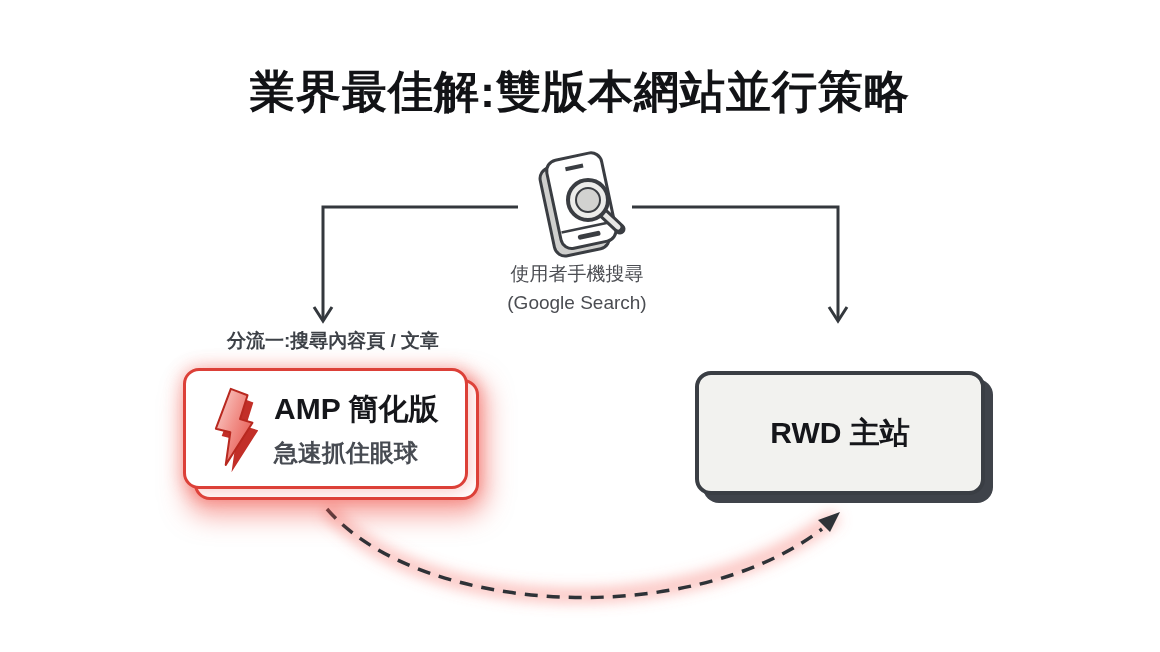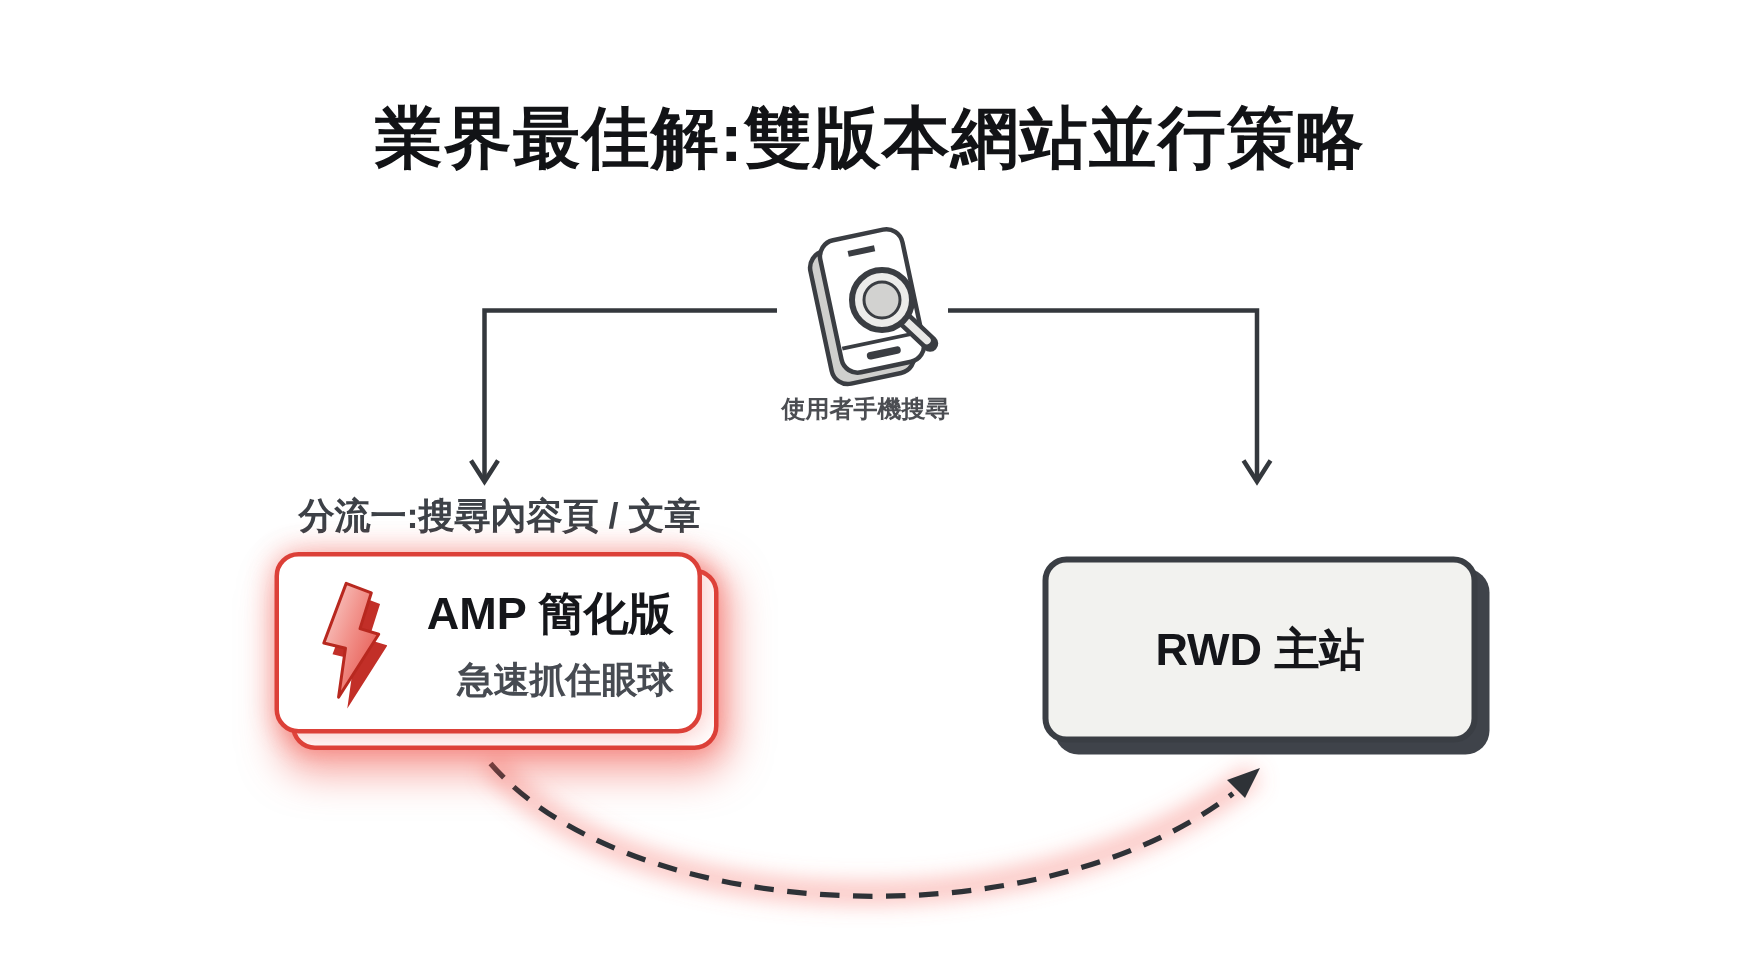"使用者手機搜尋" .caption { font-size: 16px -> 19px; font-weight: 700 -> 400 }
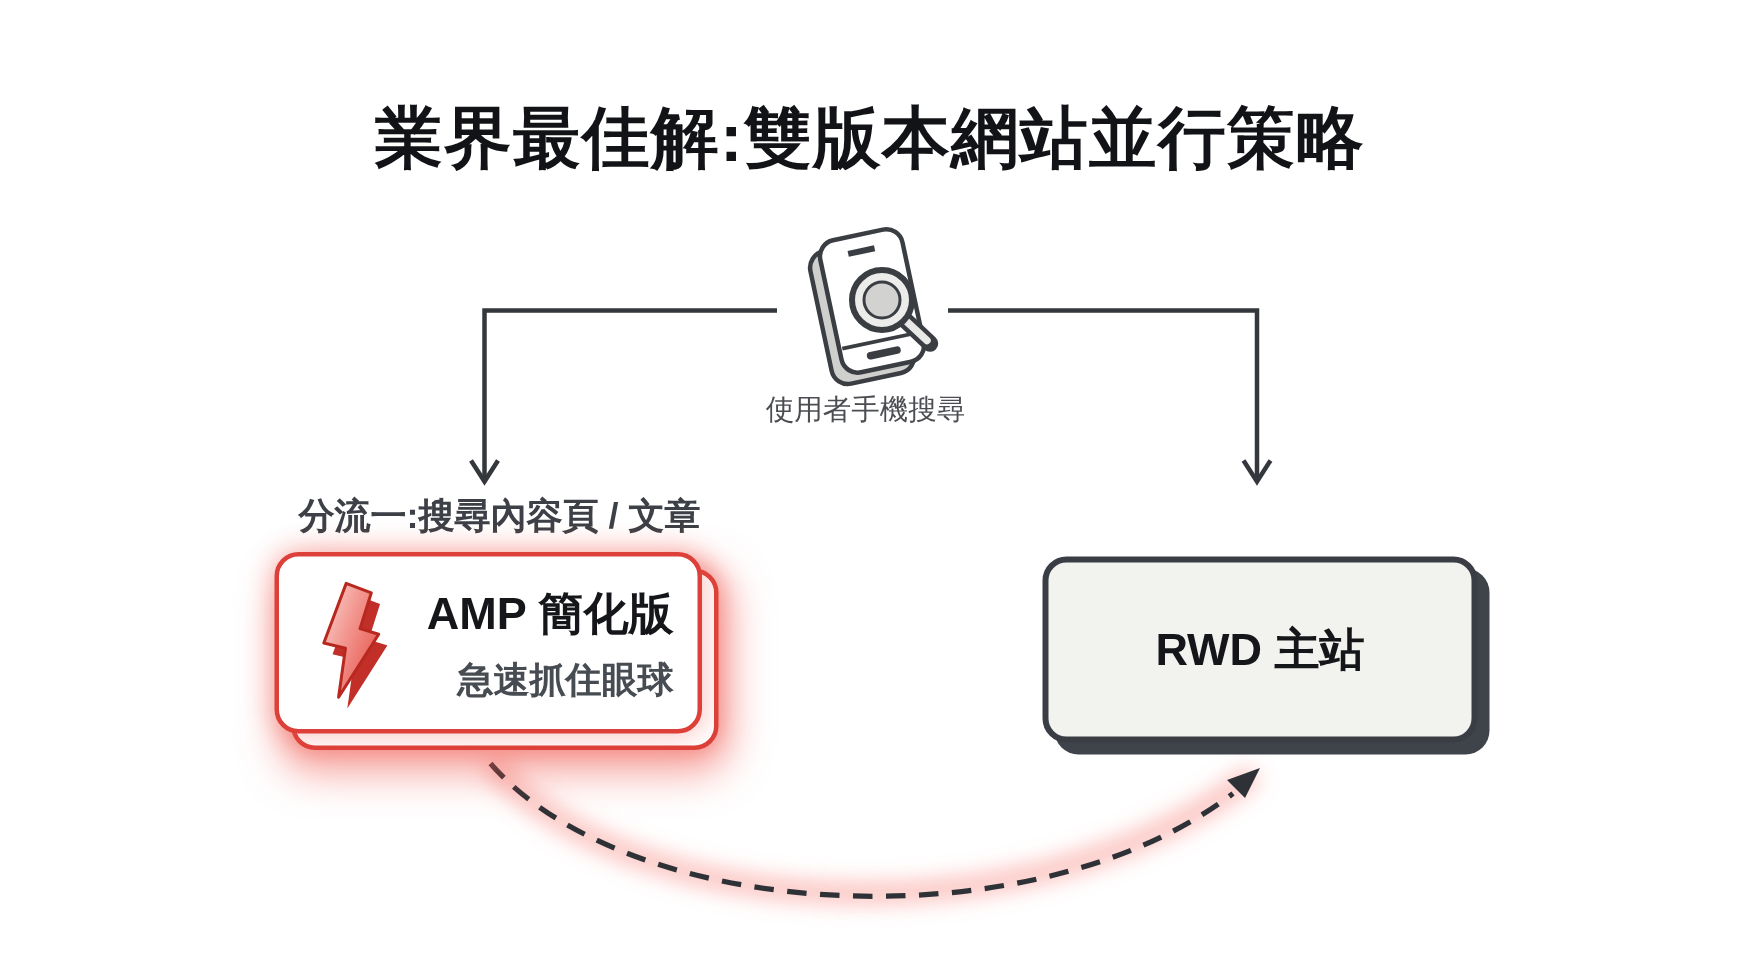"(Google Search)" div { html: none -> <div>(Google Search)</div> }
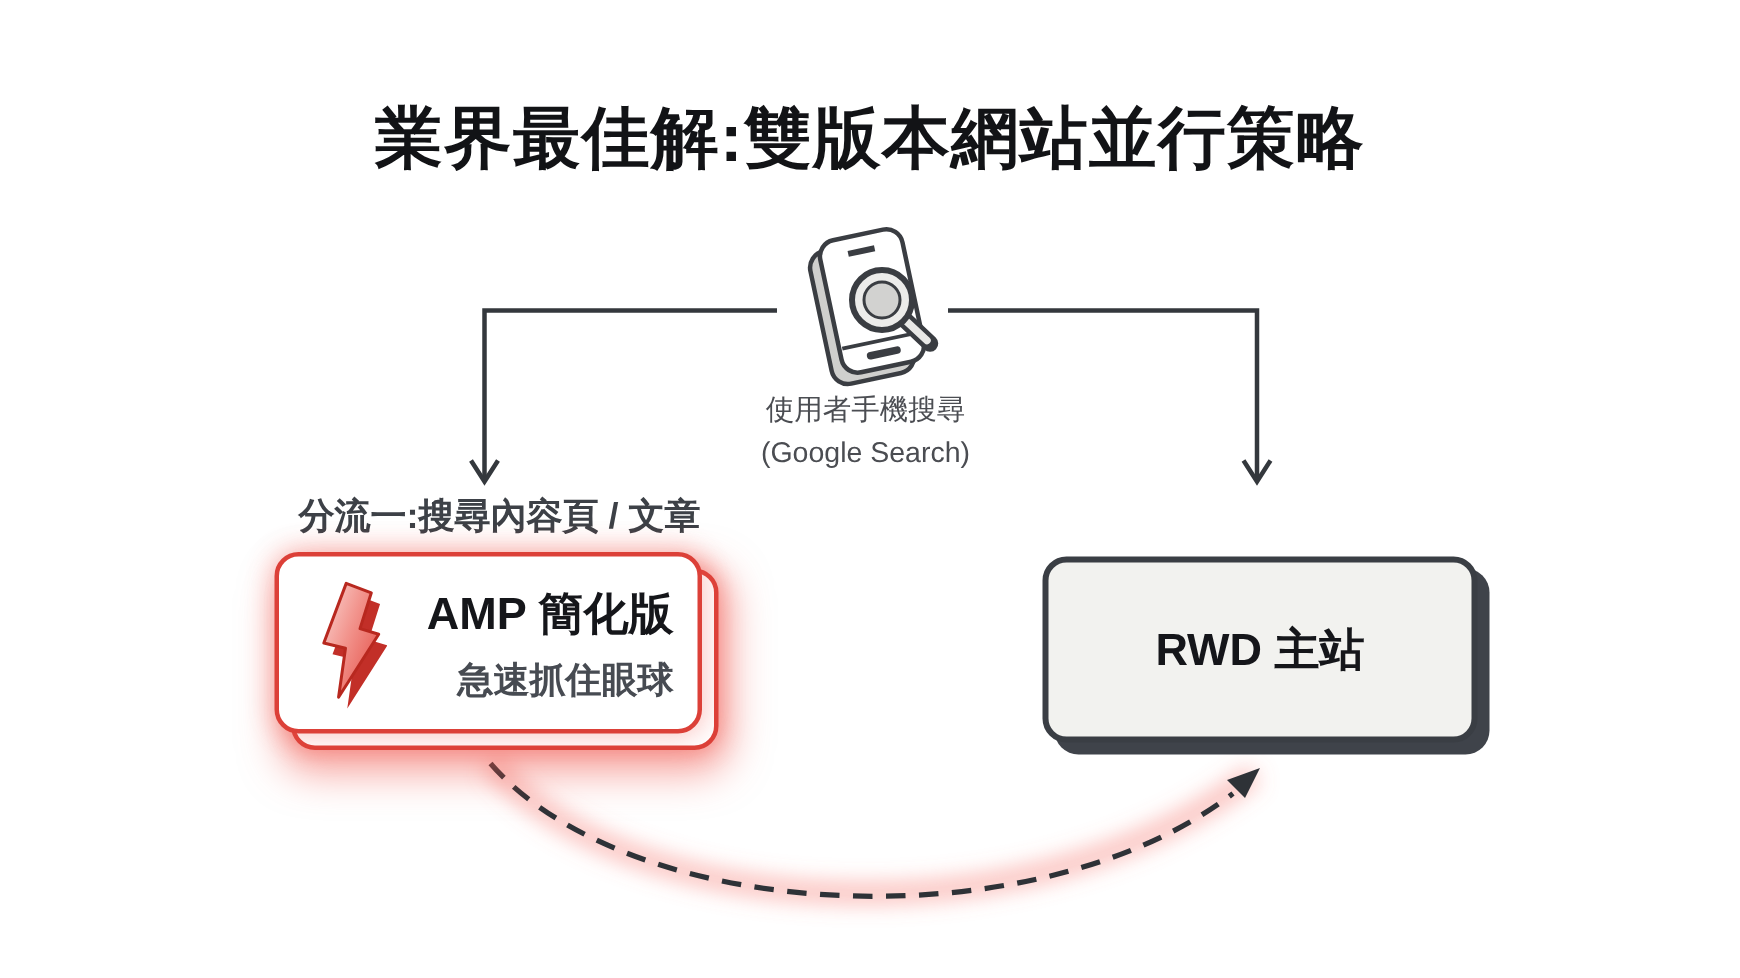"分流一:搜尋內容頁 / 文章" .branch-label { font-size: 24px -> 19px }
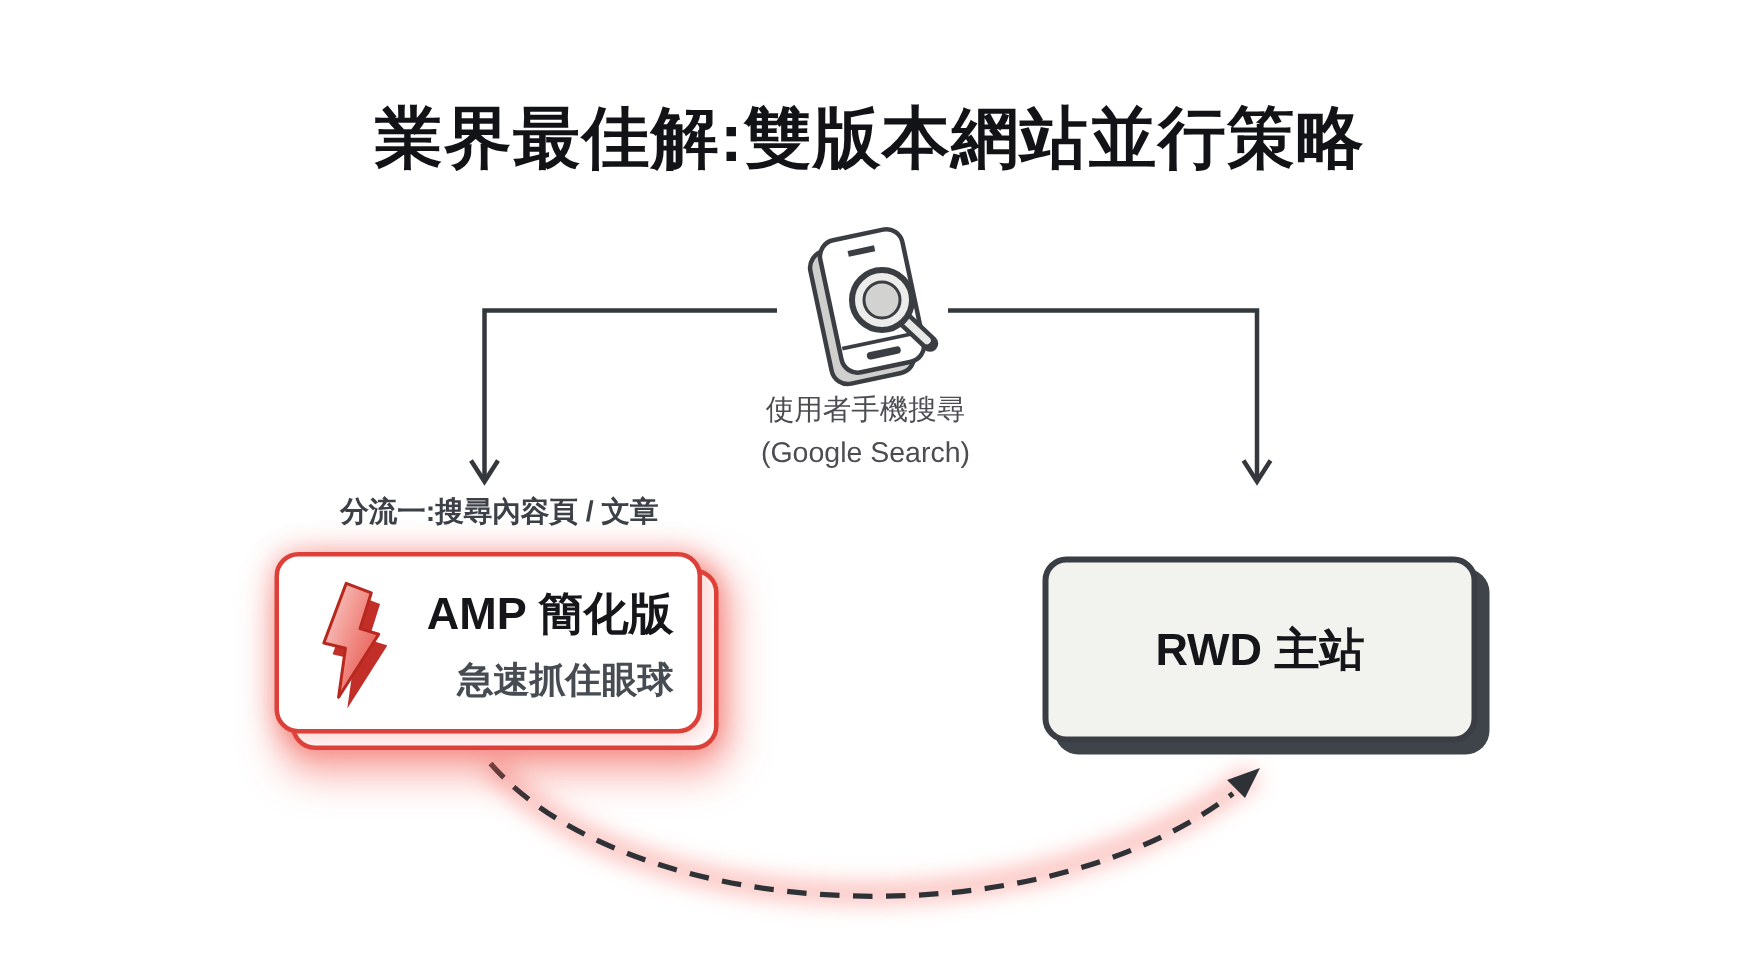"AMP 簡化版" .amp-text { align-items: flex-end -> flex-start }
